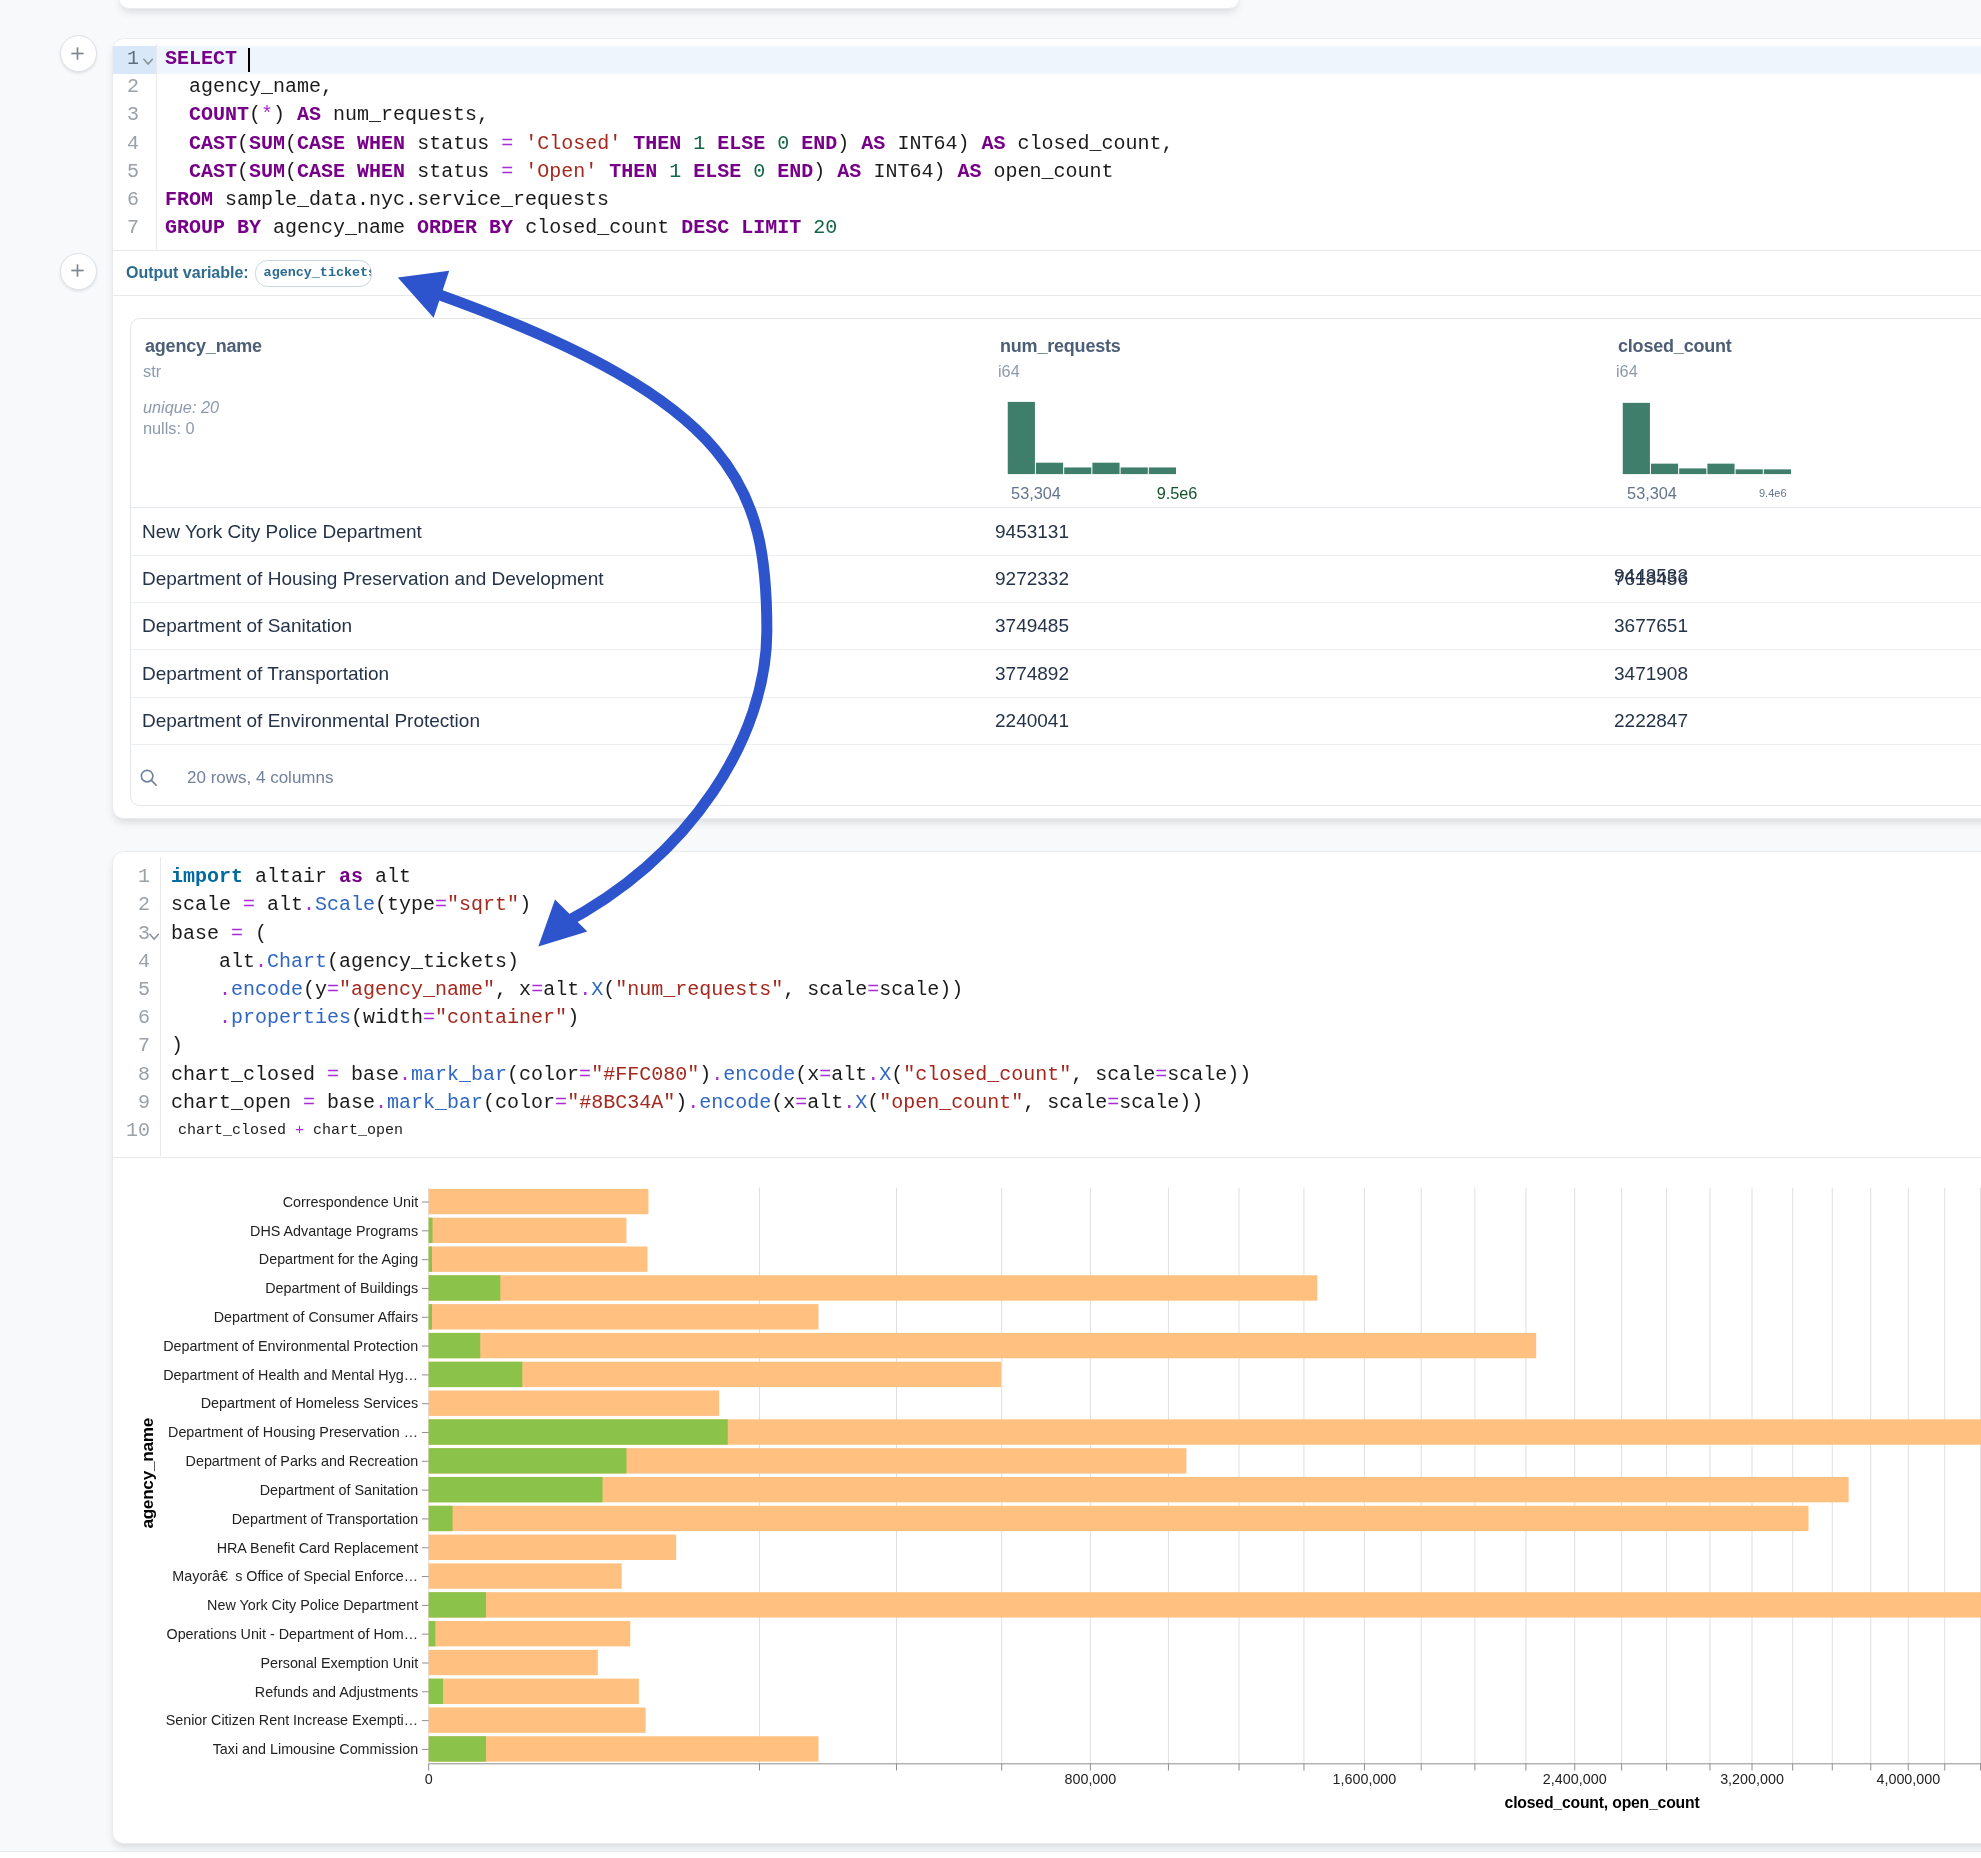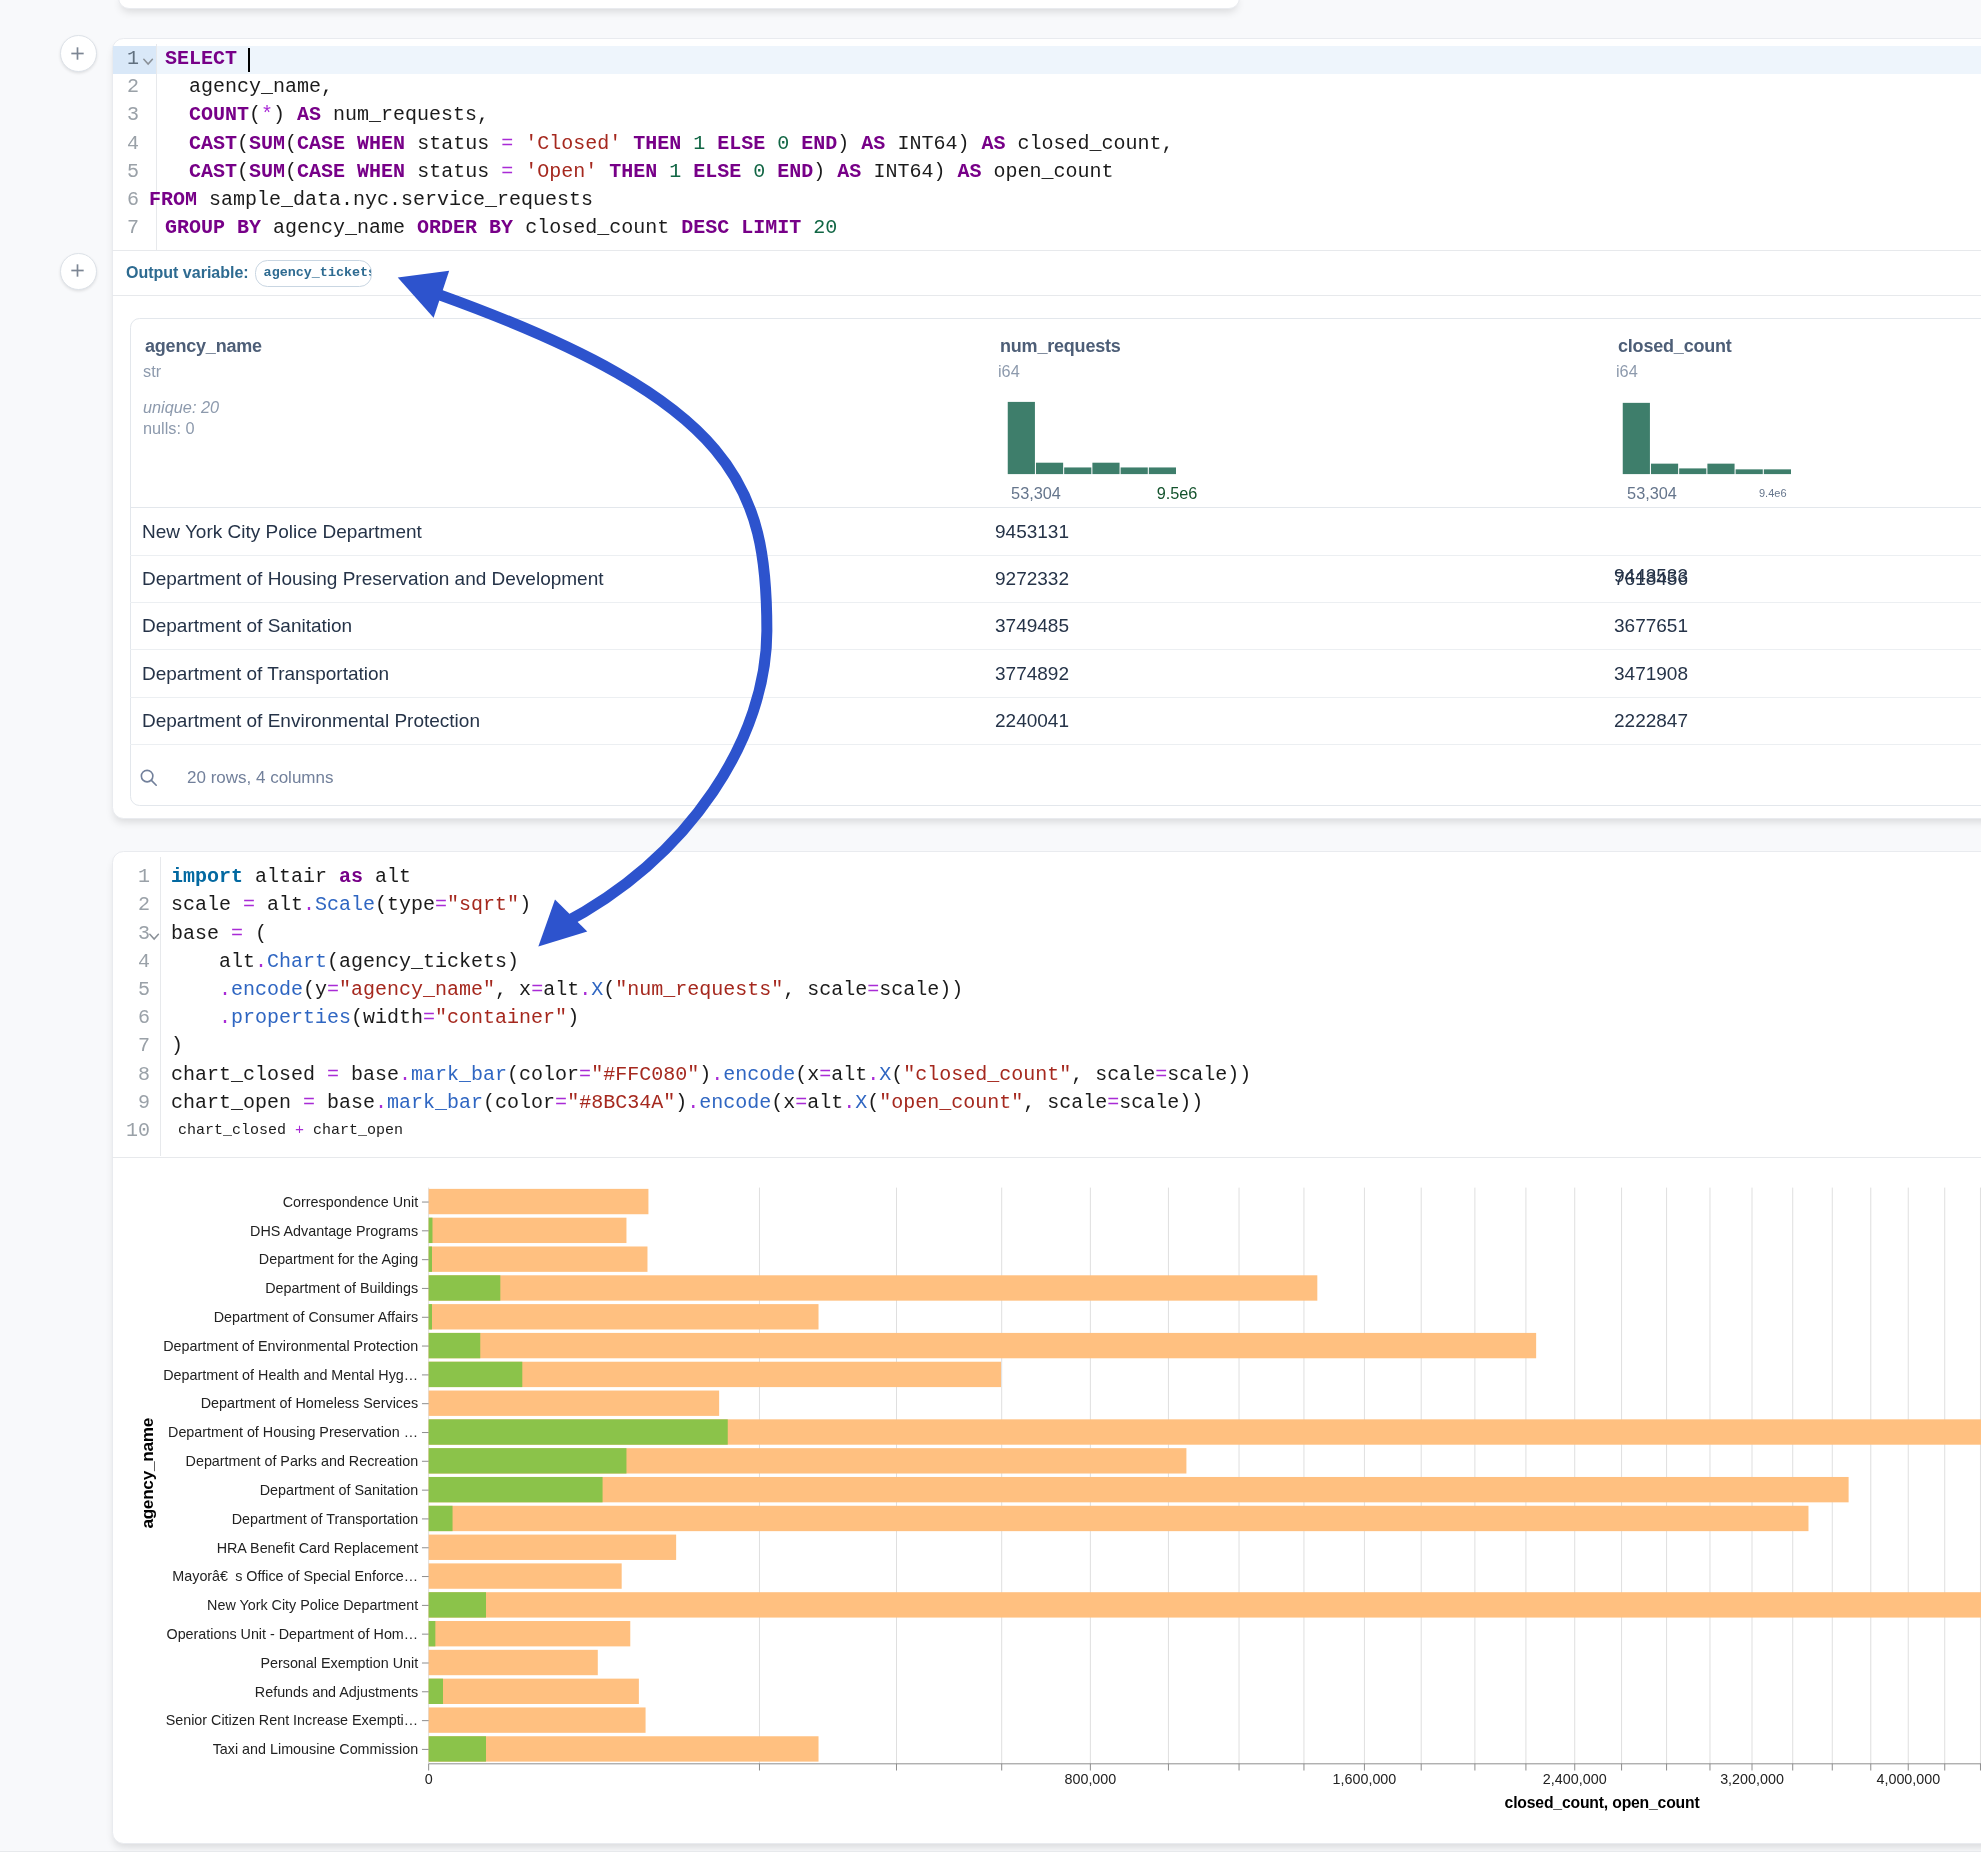"FROM sample_data.nyc.service_requests" div.cl { left: 149px -> 165px }
